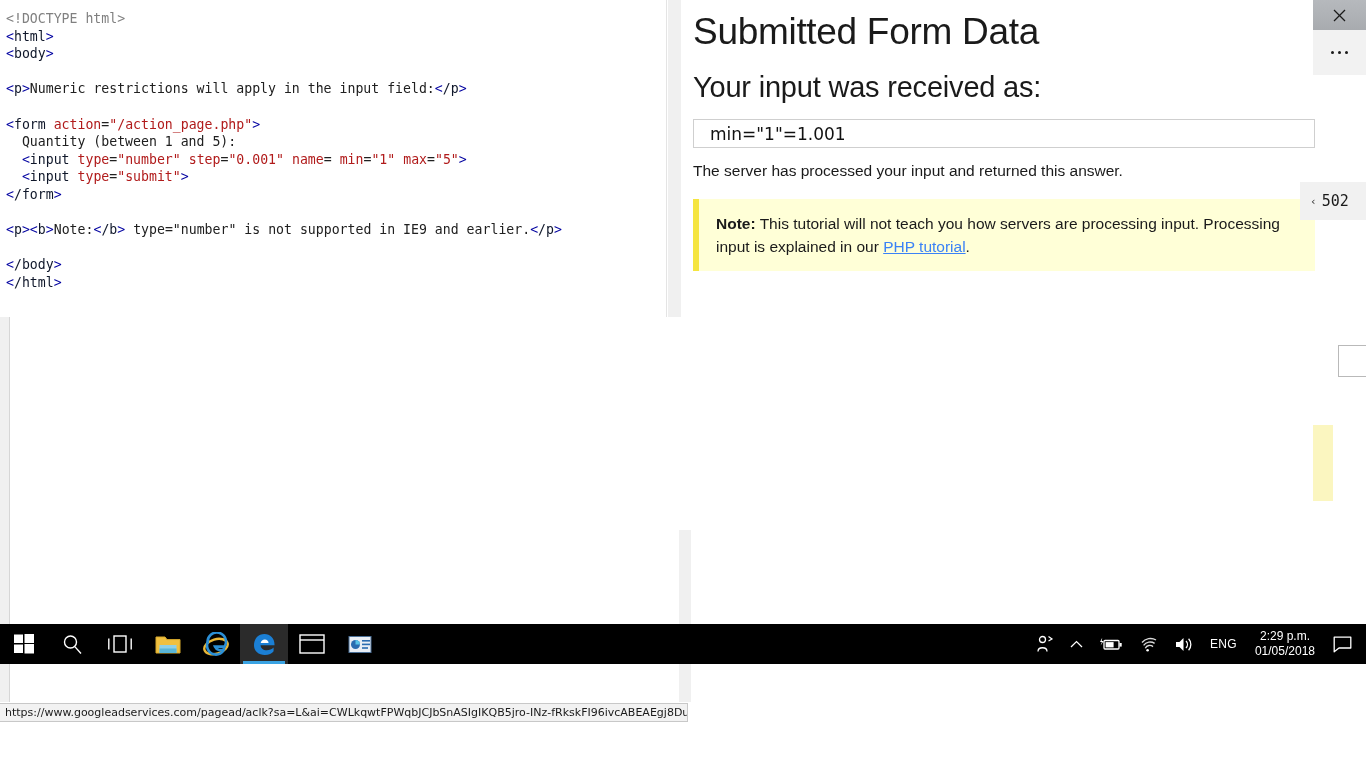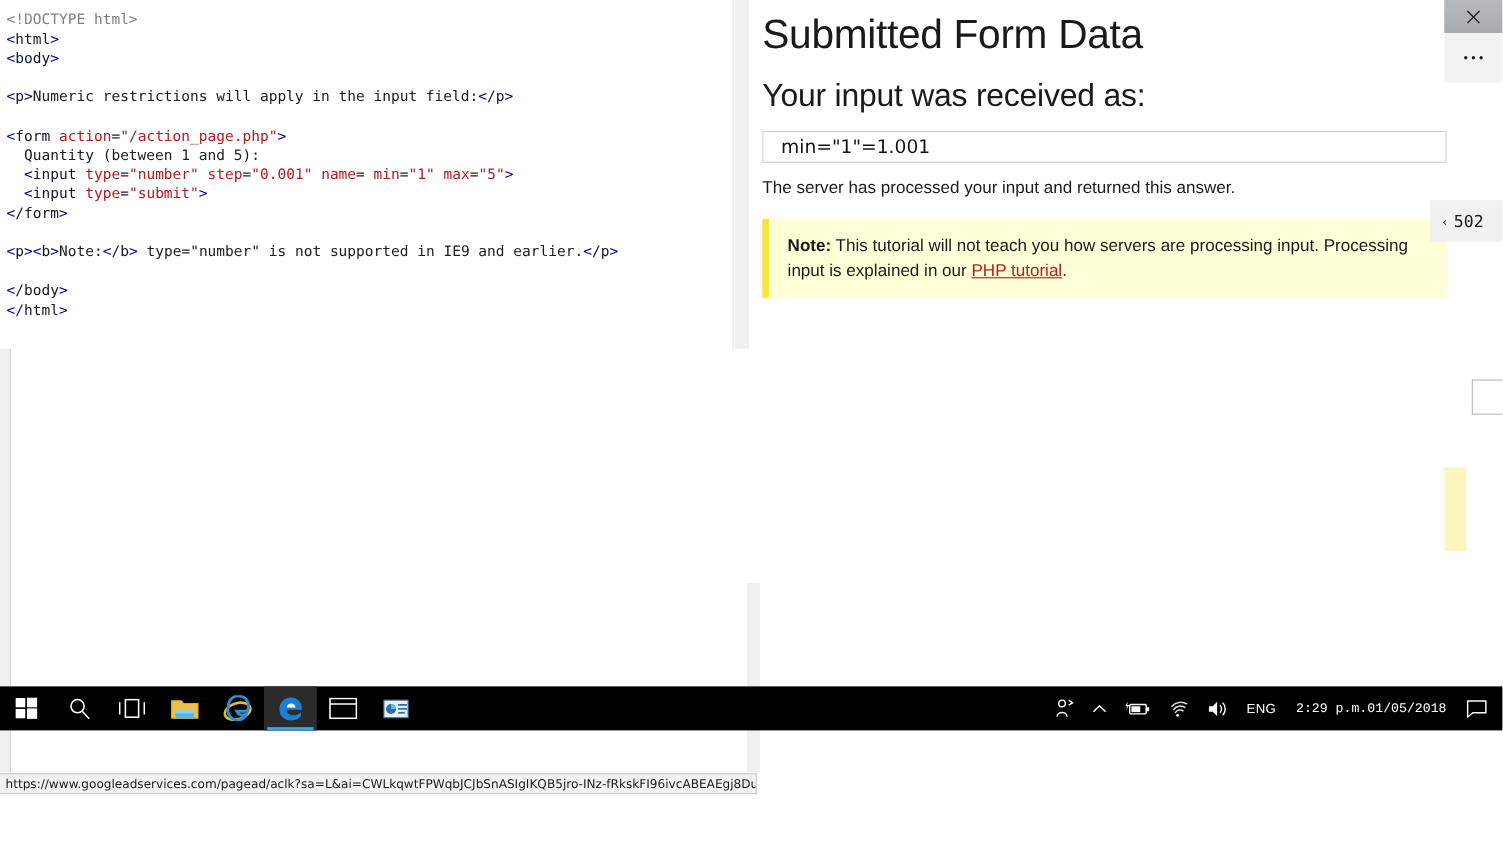"PHP tutorial" #note-box a { color: #b91c1c -> #3b82f6 }
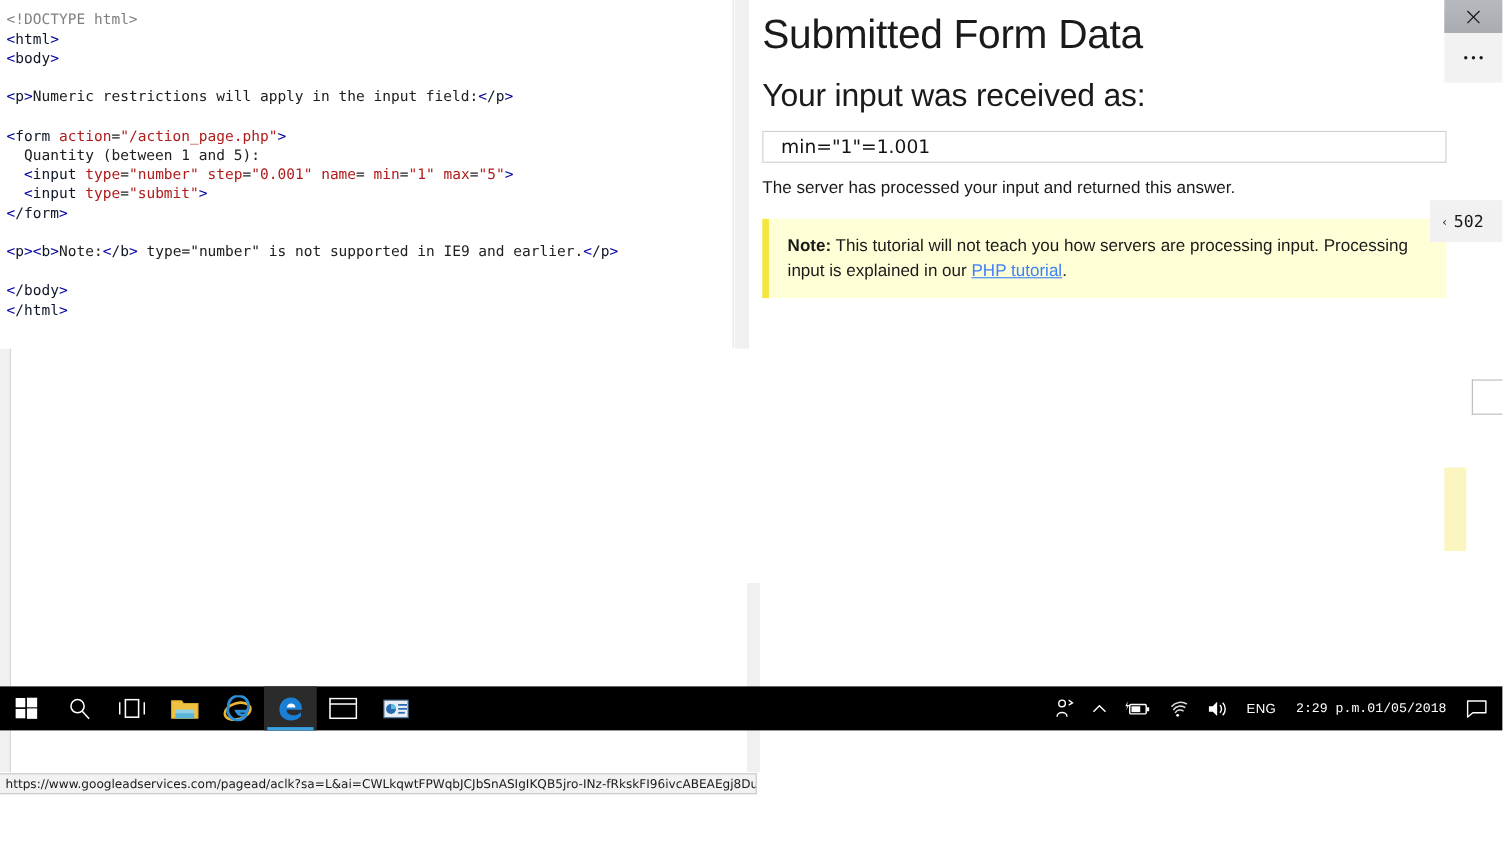"2:29 p.m." #clock { flex-direction: none -> column; font-family: Liberation Mono, monospace -> none }
